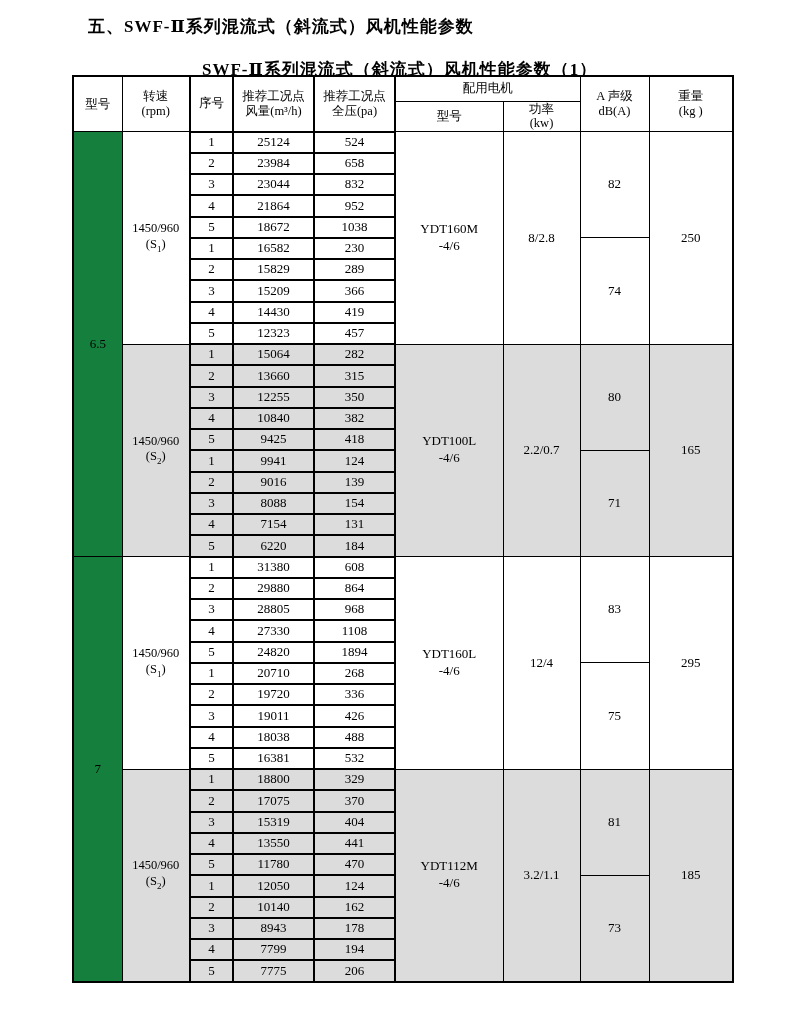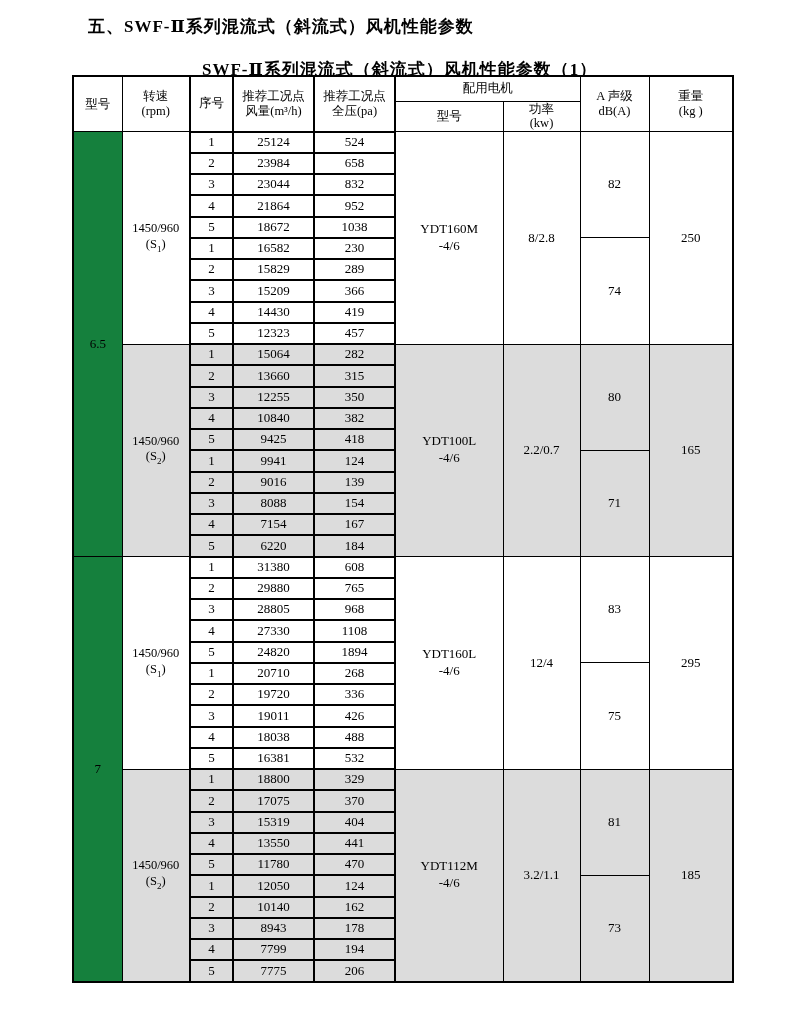"167" td.g { text: 167 -> 131 }
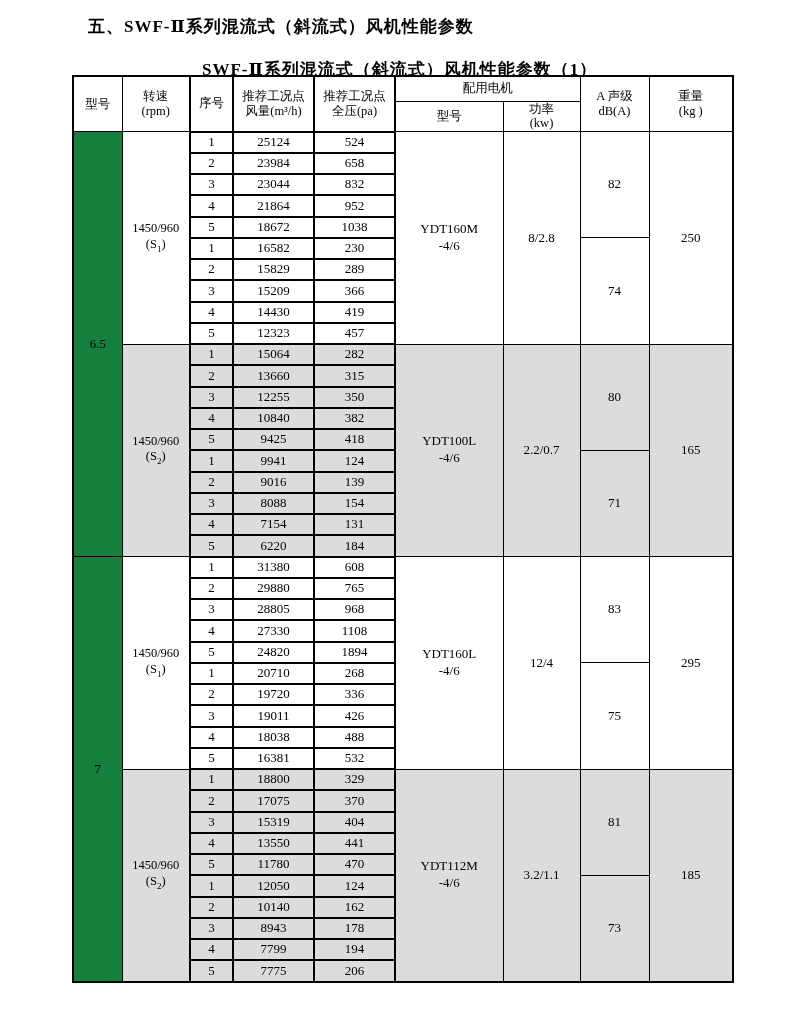"765" td.g { text: 765 -> 864 }
